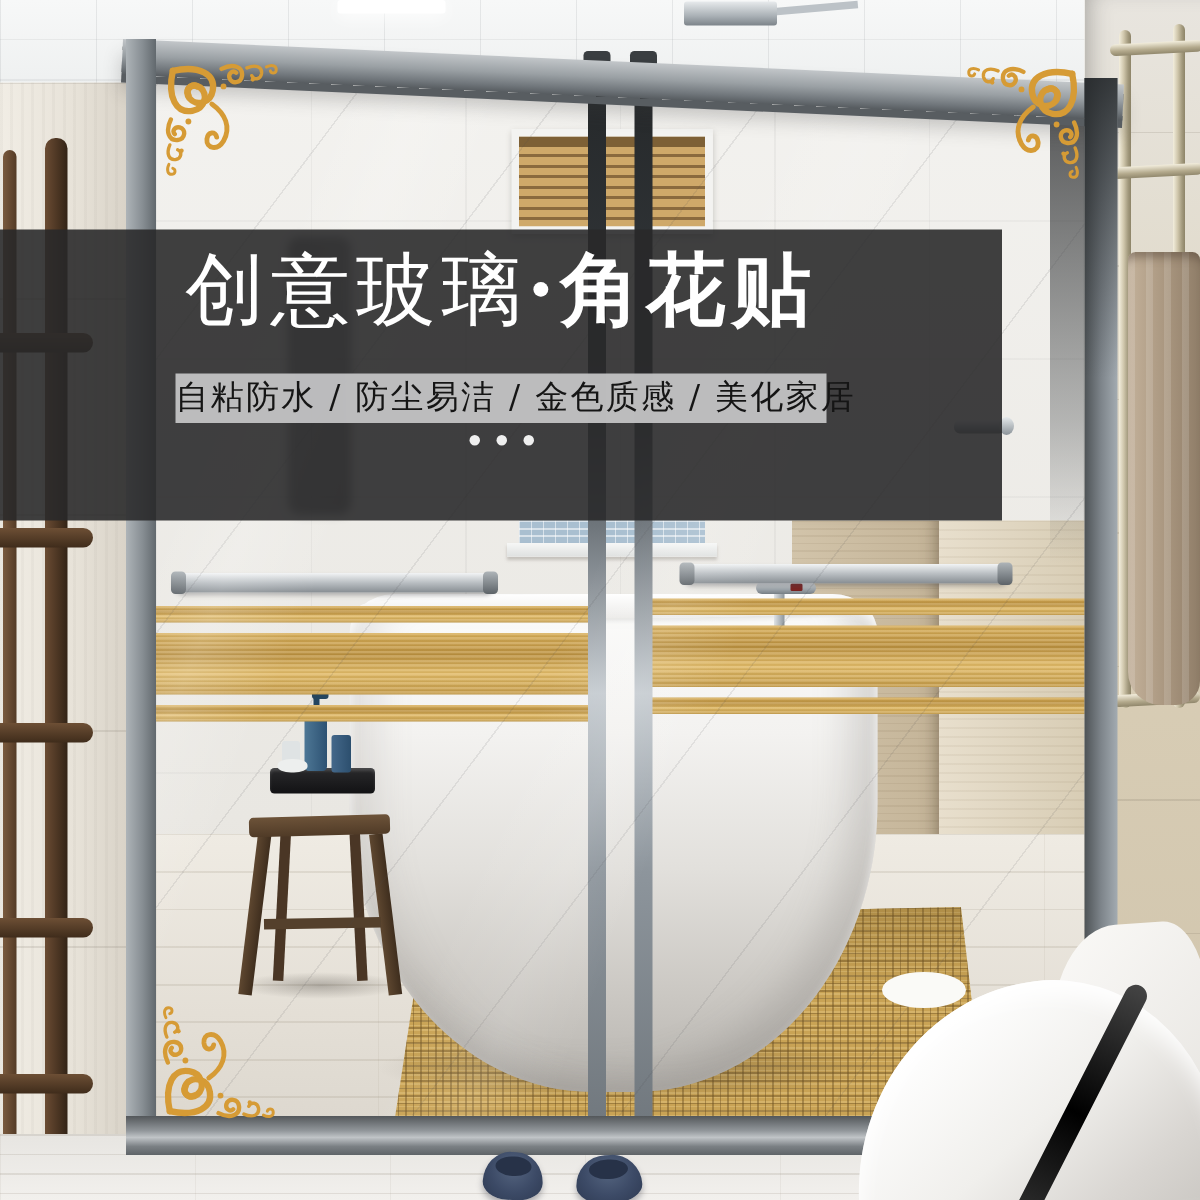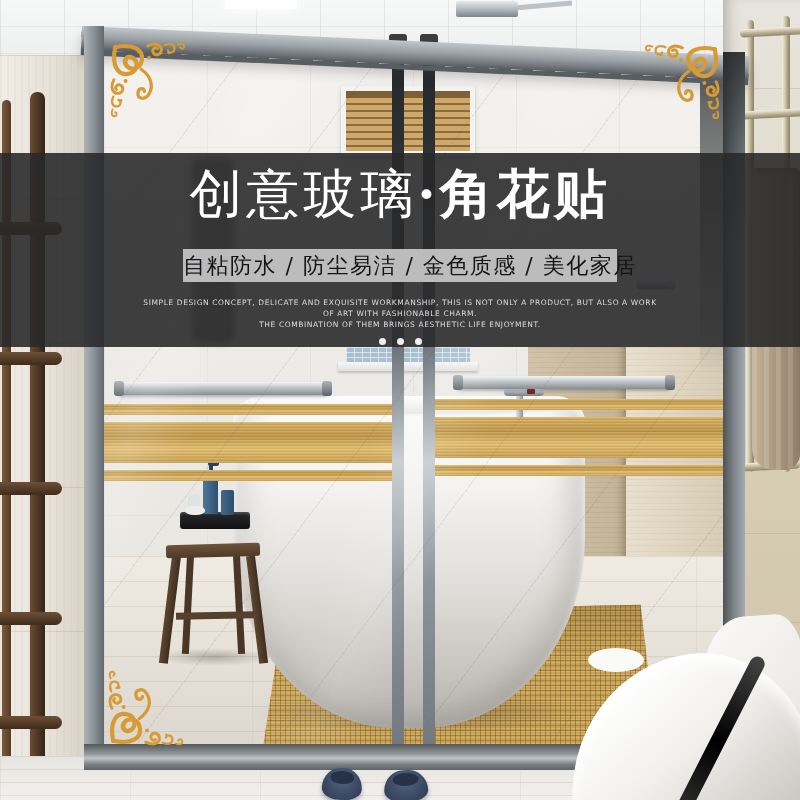"创意玻璃·角花贴" .banner { width: 800px -> 668px }
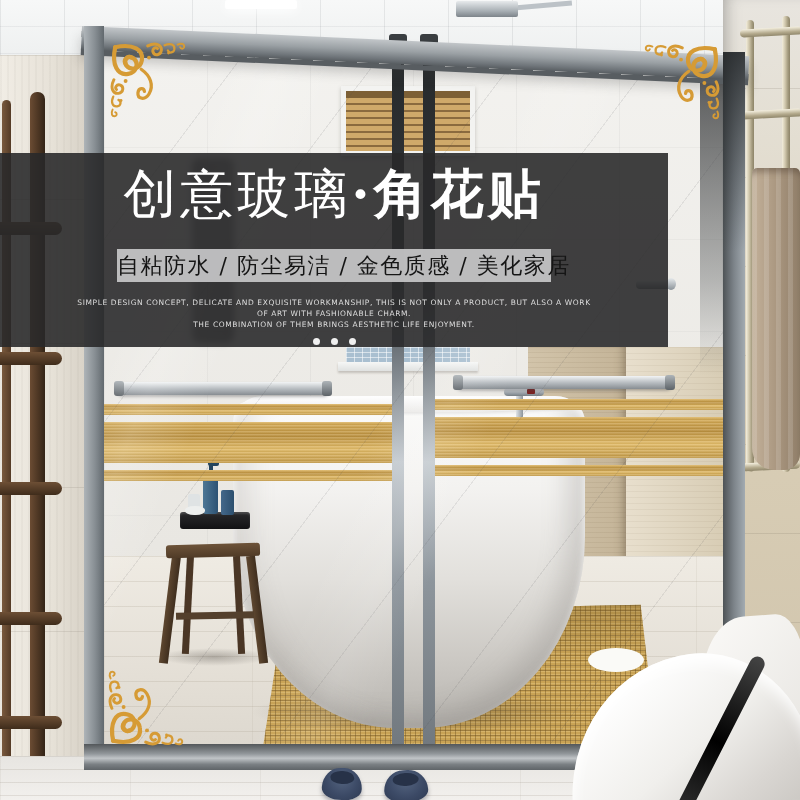"SIMPLE DESIGN CONCEPT, DELICATE AND" div.desc { html: <div> <div>SIMPLE DESIGN CONCEPT, DELICATE AND EXQUISITE WORKMANSHIP, THIS IS NOT ONLY A PRODUCT, BUT ALSO A WORK</div> <div>OF ART WITH FASHIONABLE CHARM.</div> <div>THE COMBINATION OF THEM BRINGS AESTHETIC LIFE ENJOYMENT.</div> </div> -> none }
